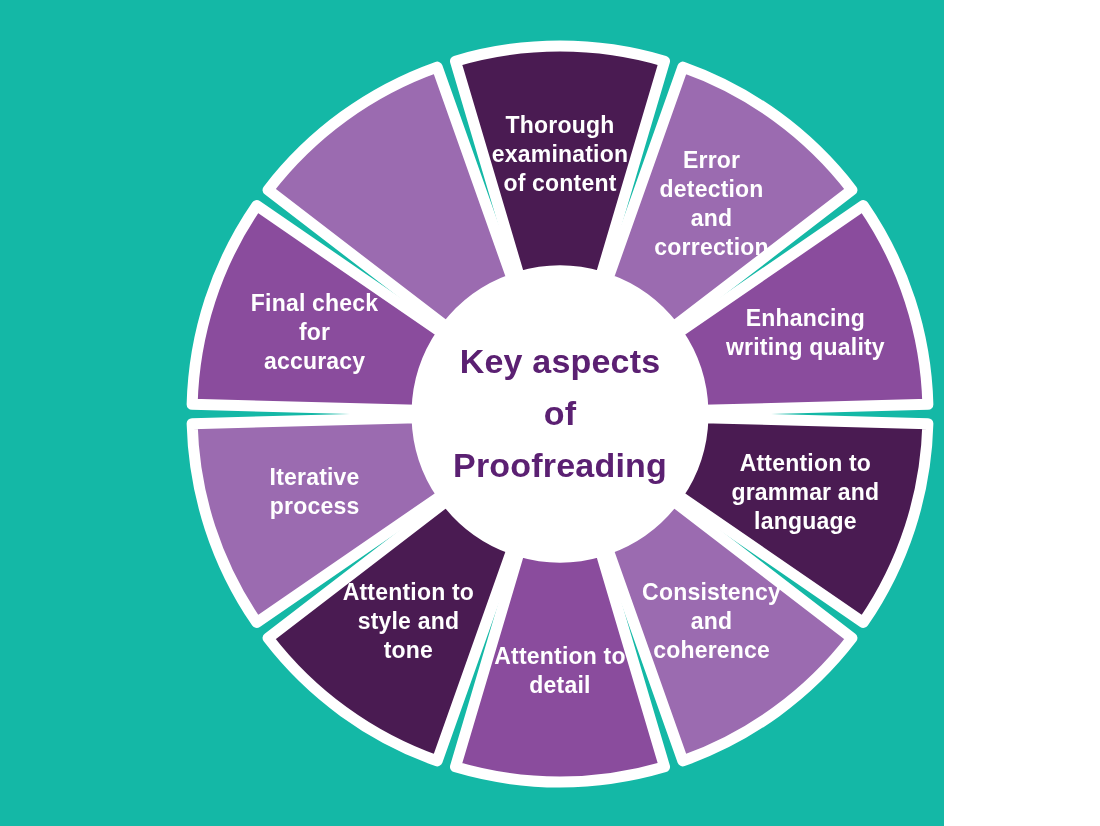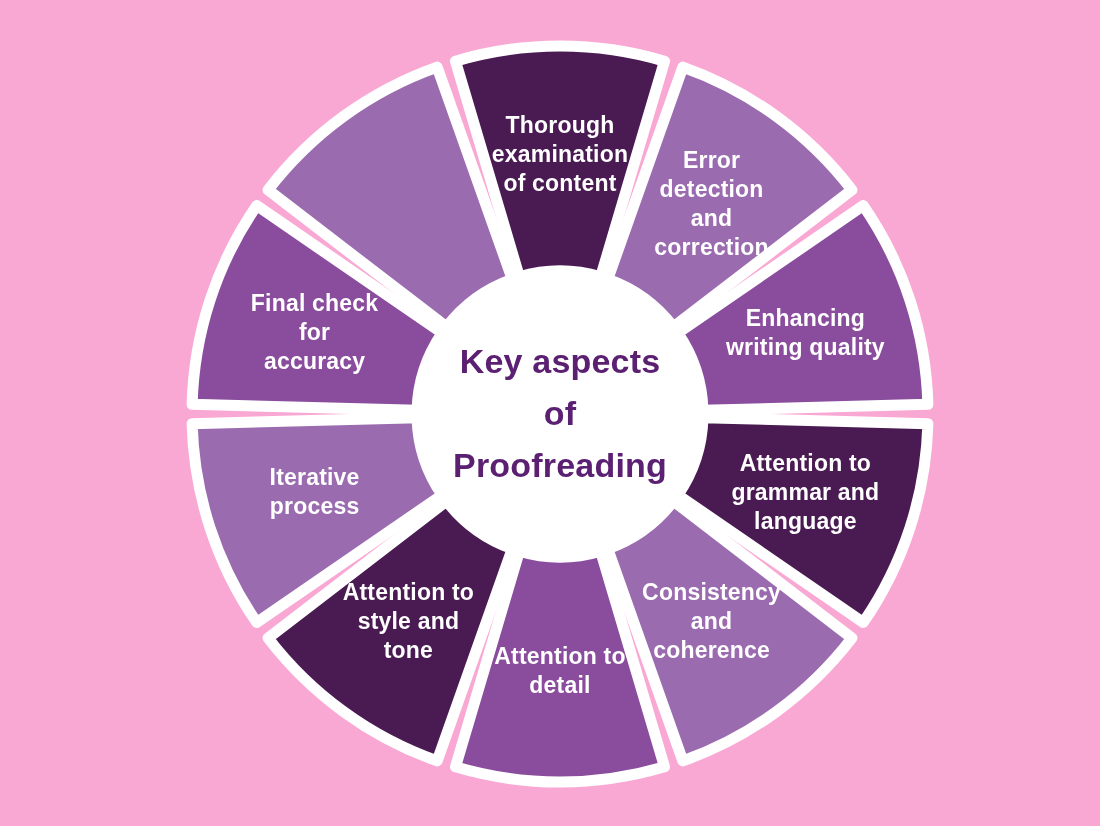"Thorough examination of content" #stage { background: #f9a8d4 -> #14b8a6; width: 1100px -> 944px }
